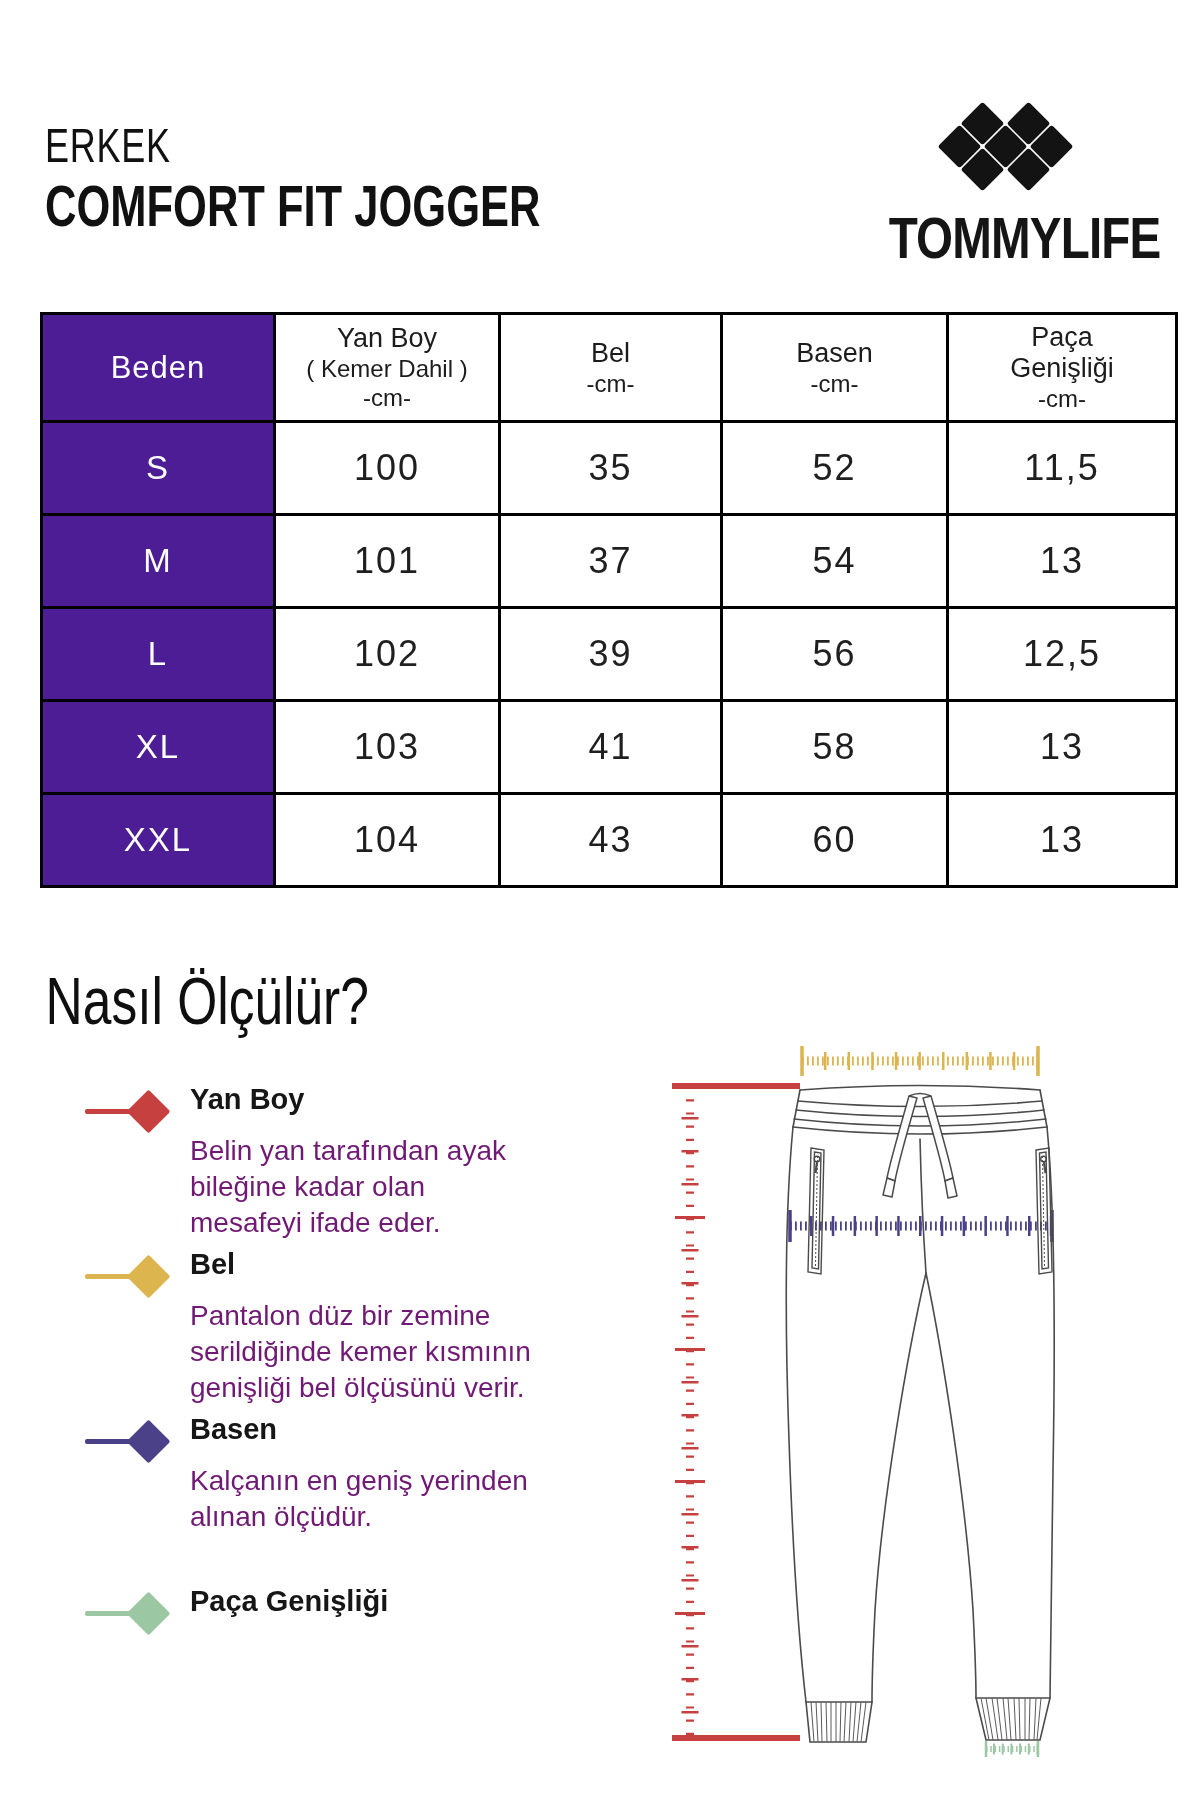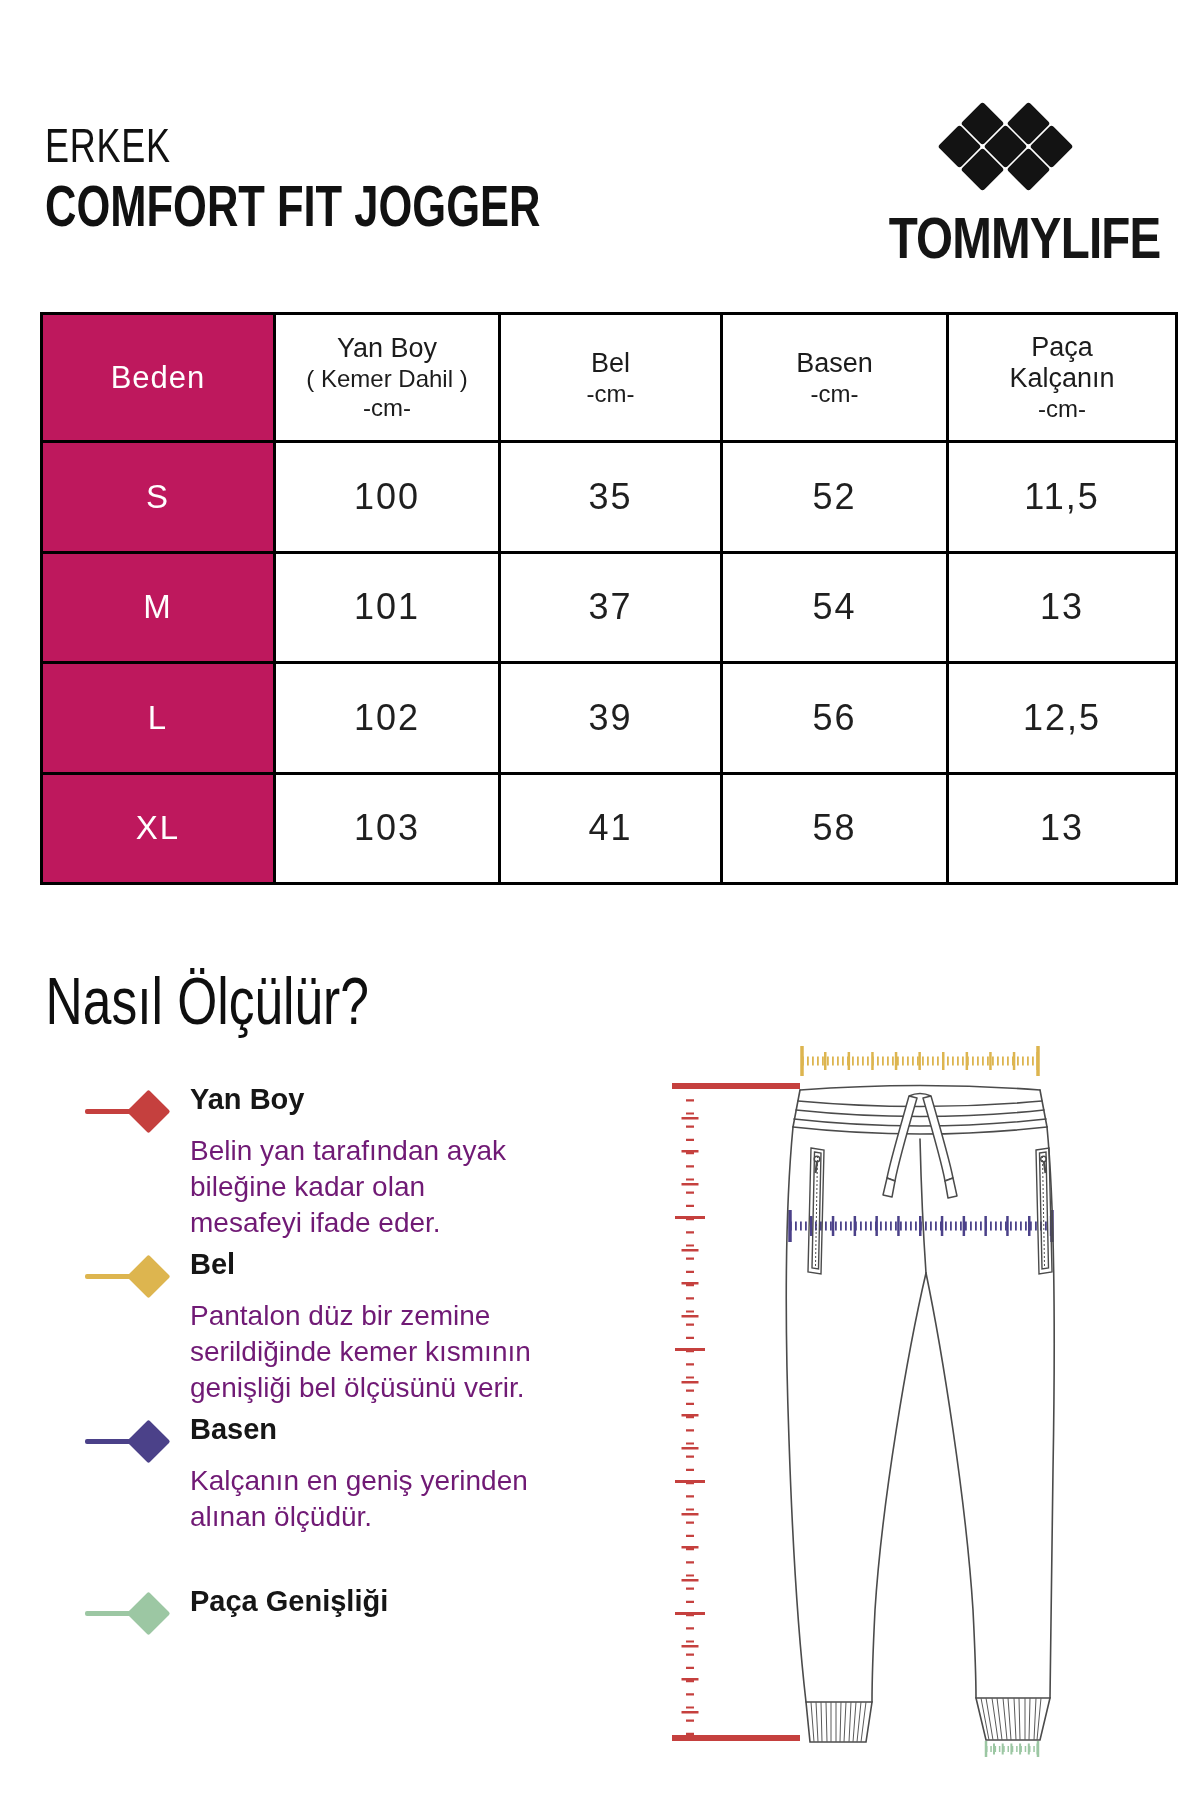"Beden" .blackcell { background: #be185d -> #4c1d95 }
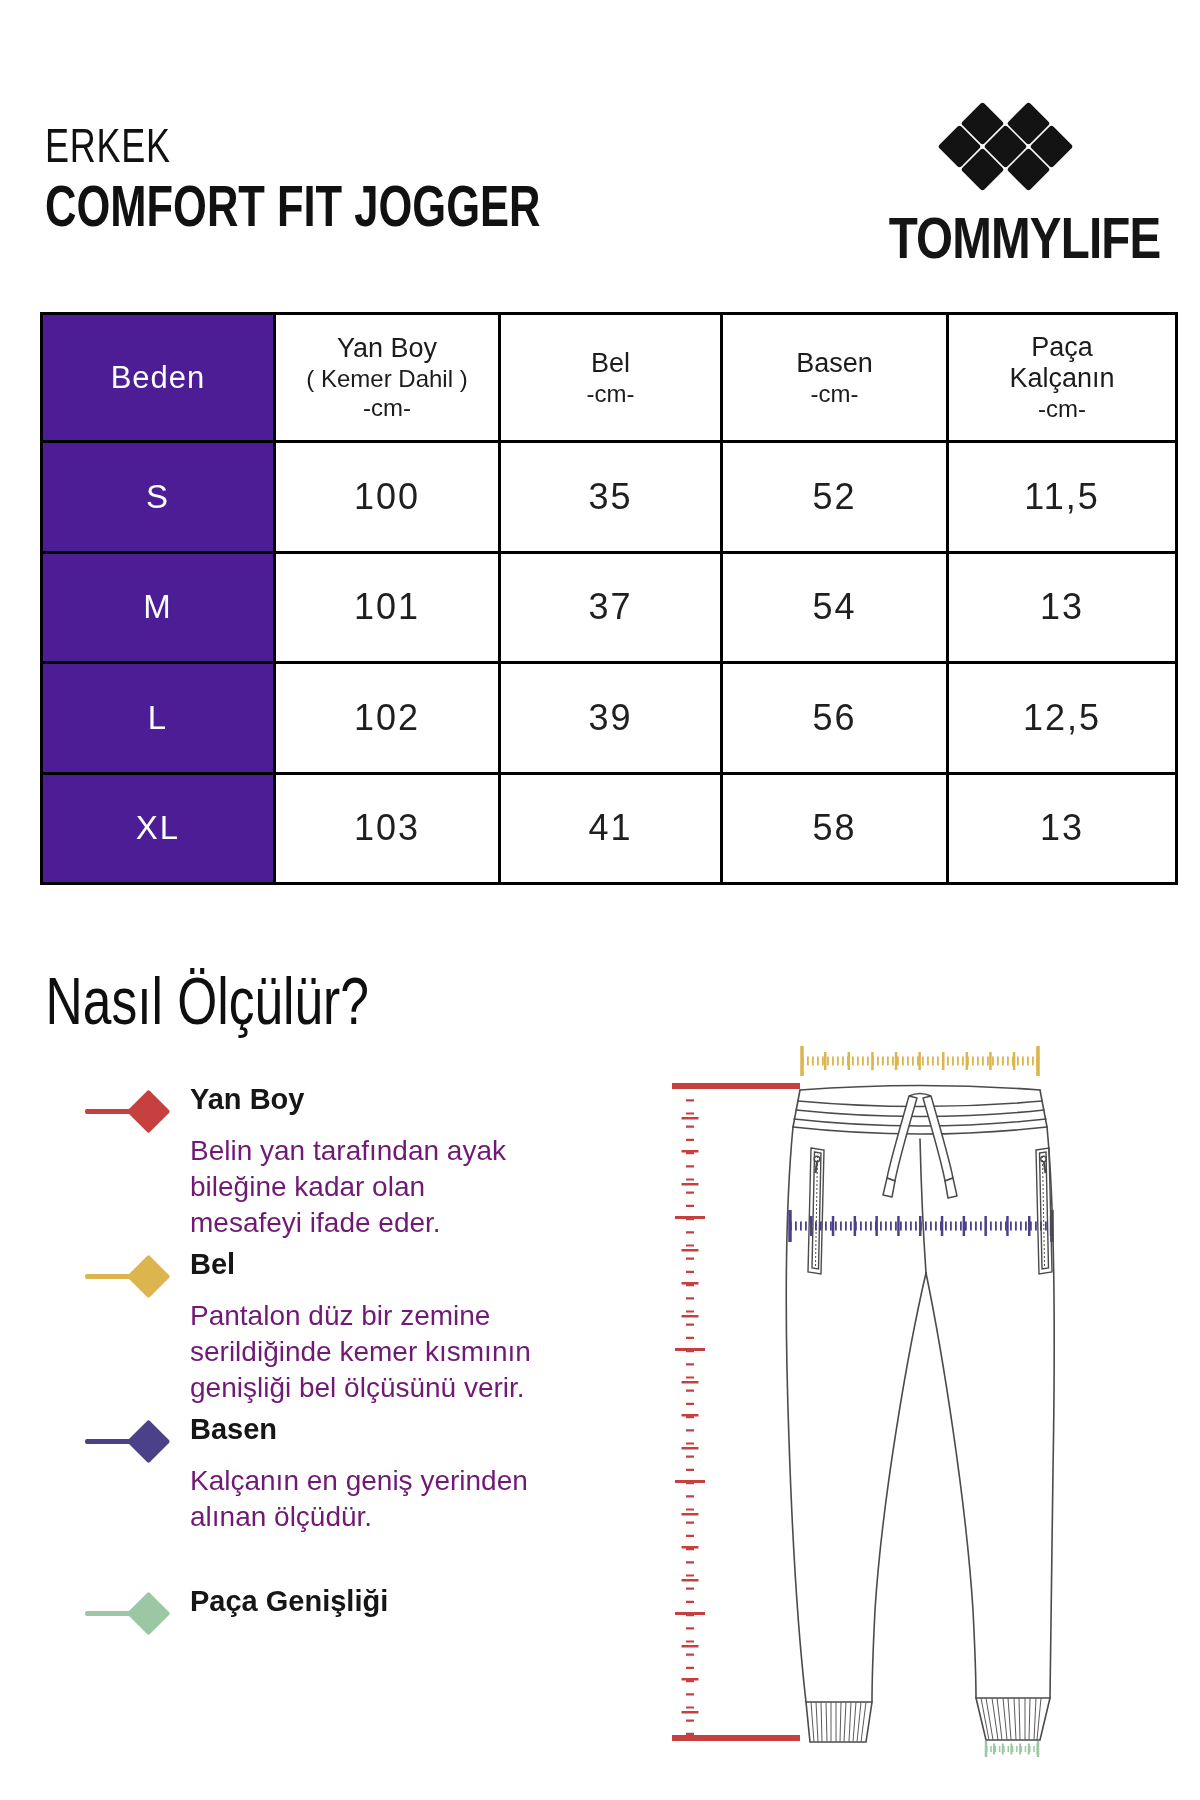"Kalçanın" div.th-l1 { text: Kalçanın -> Genişliği }
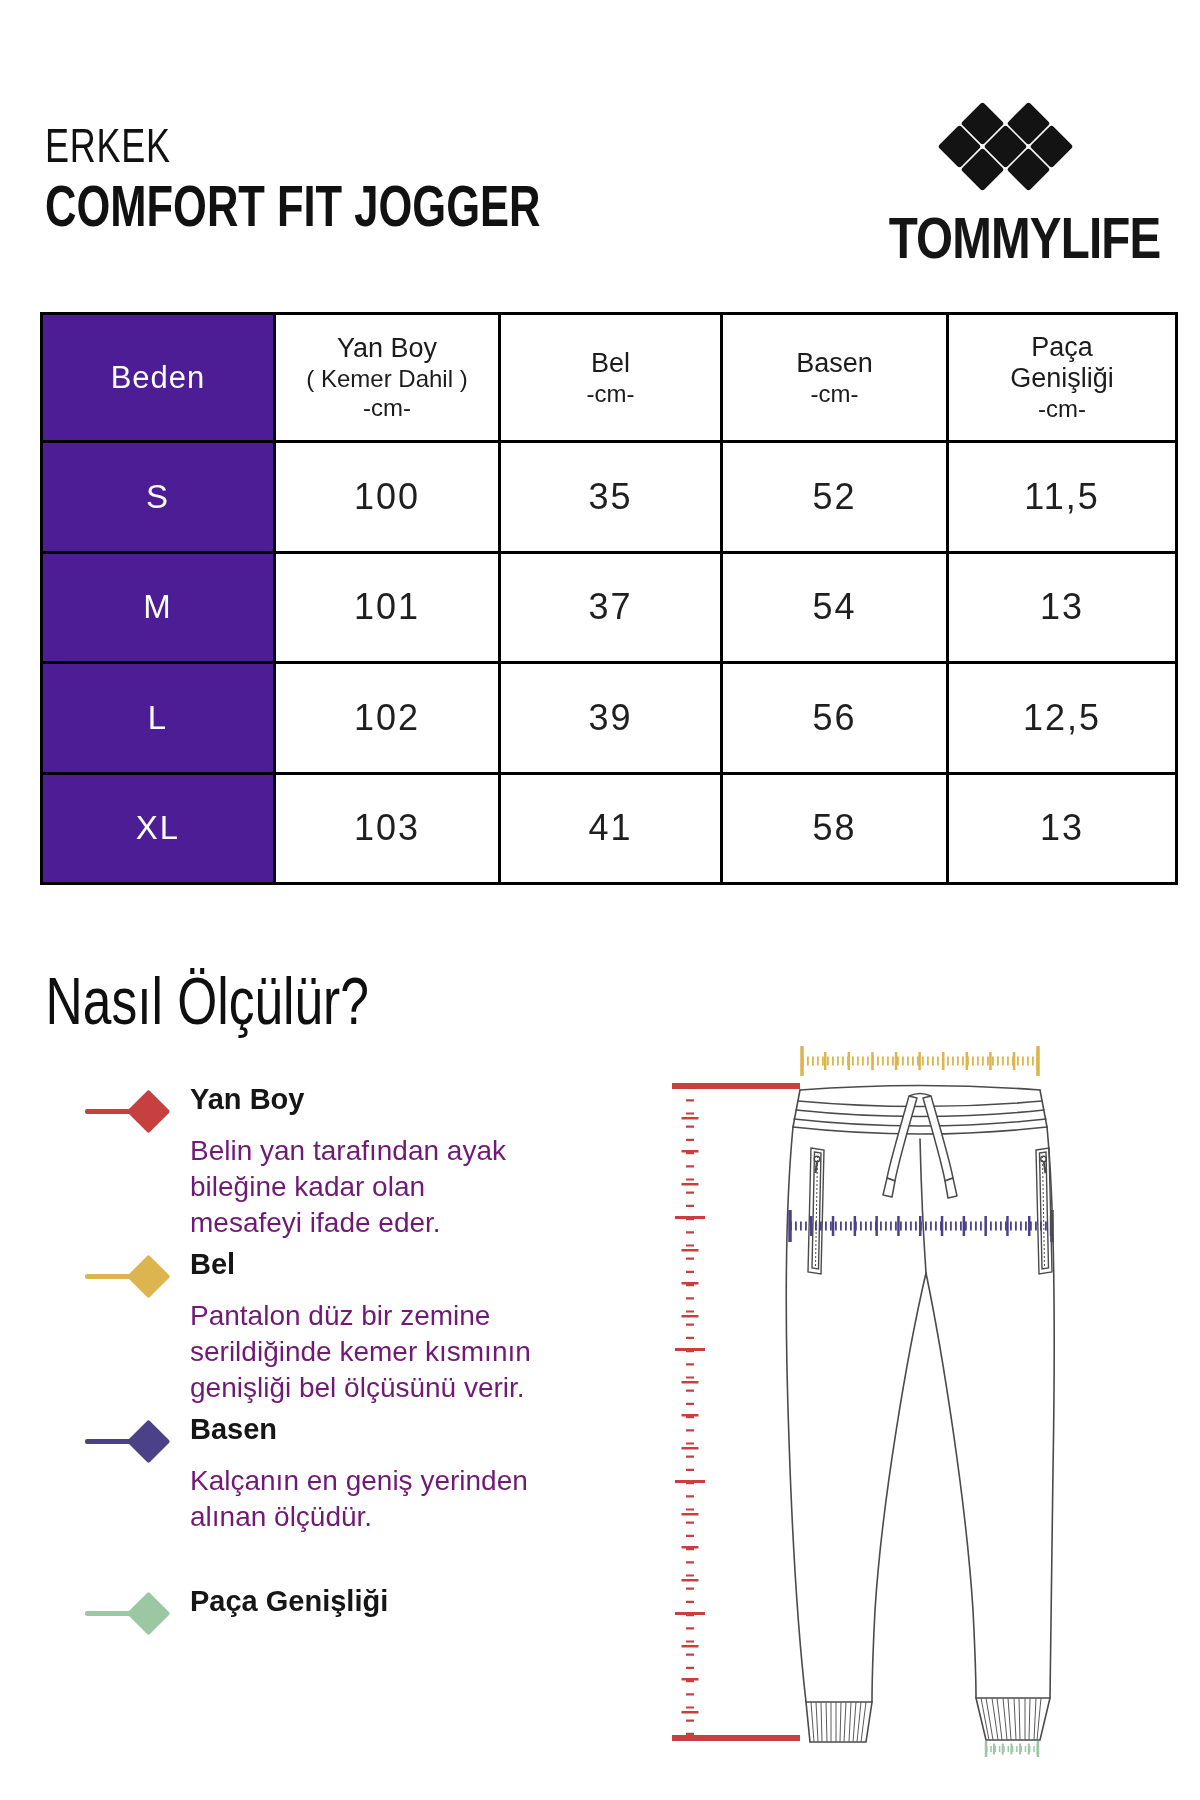"XXL" tr.datarow { html: none -> <tr> <td>XXL</td> <td>104</td> <td>43</td> <td>60</td> <td>13</td> </tr> }
